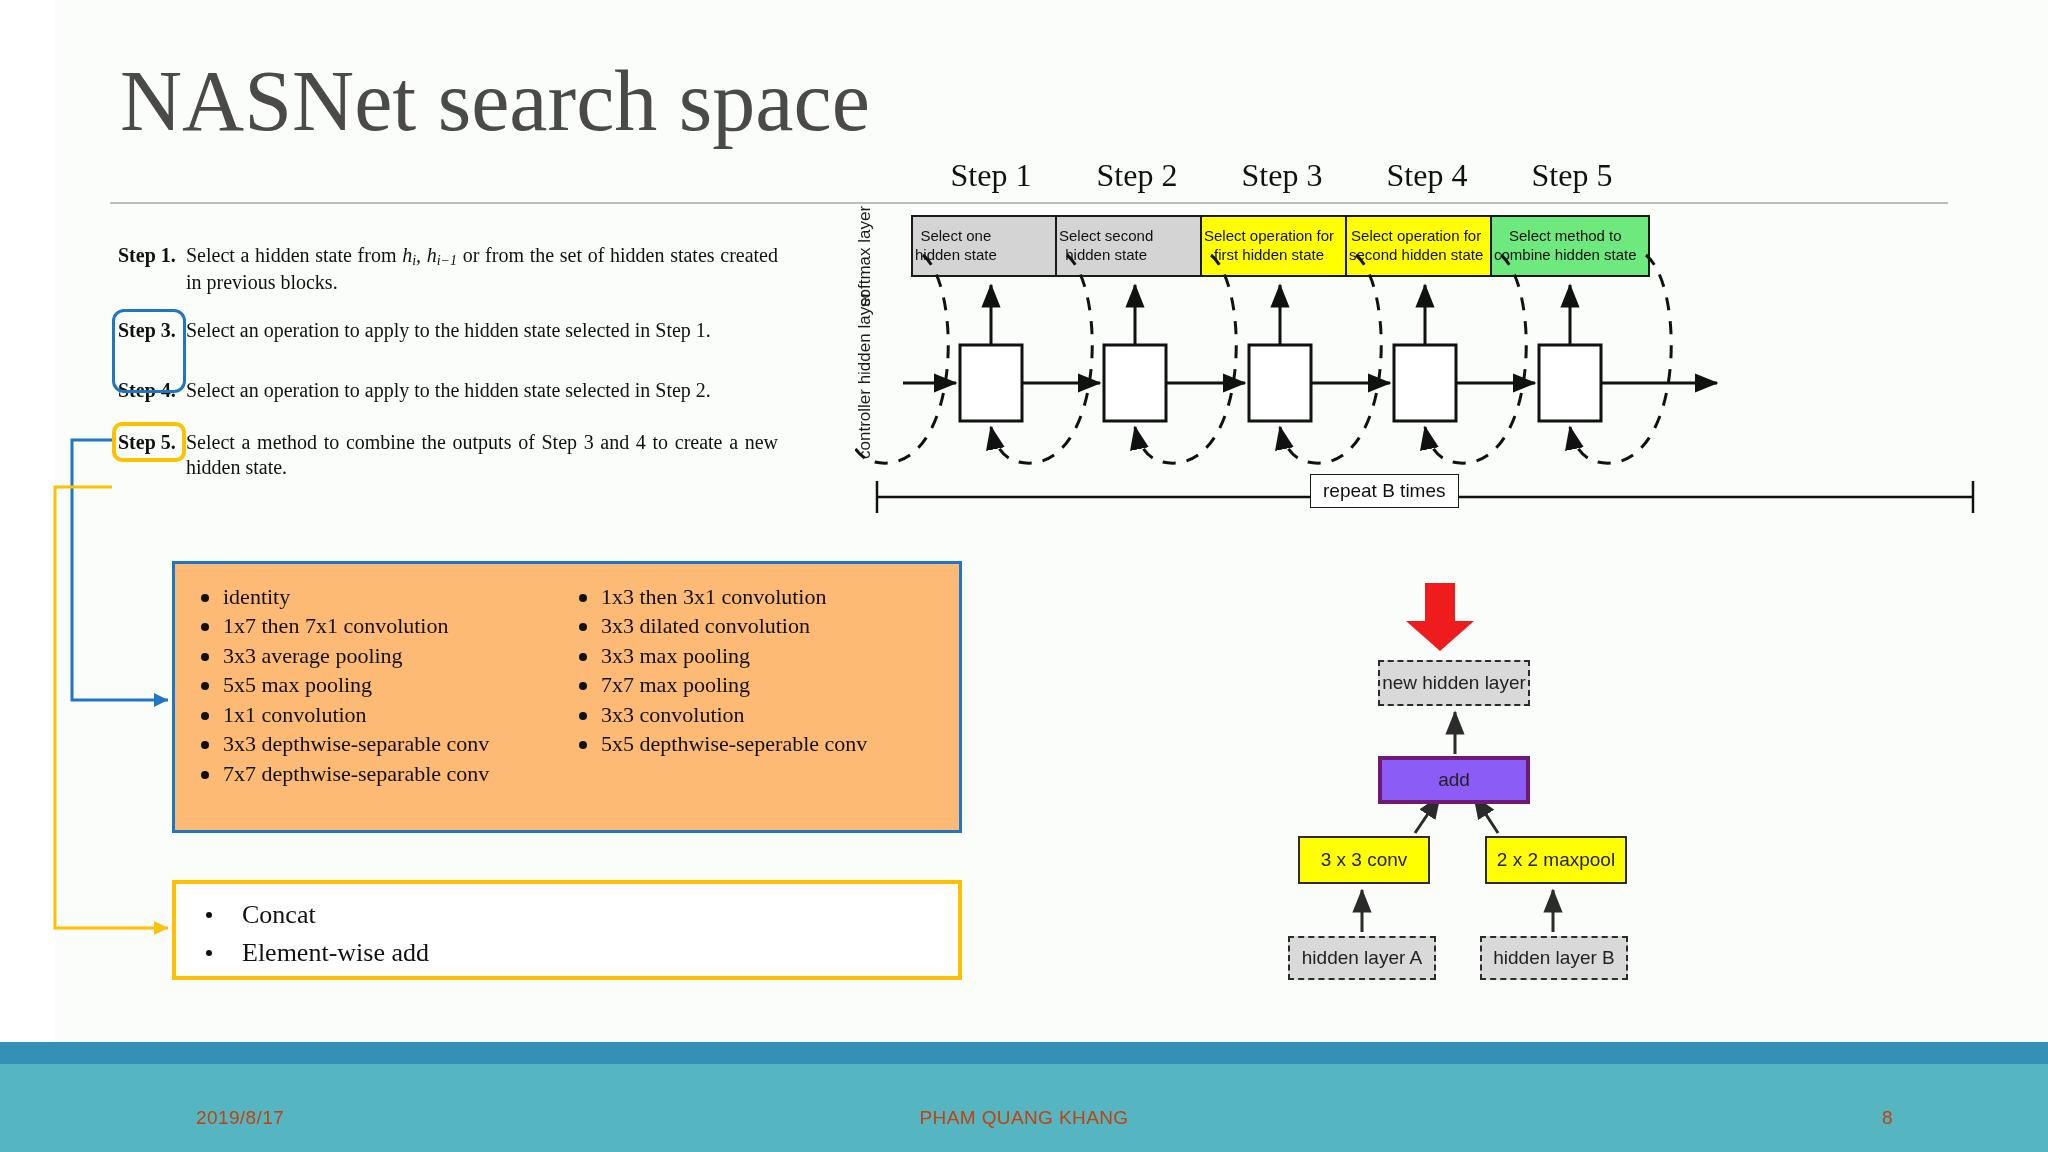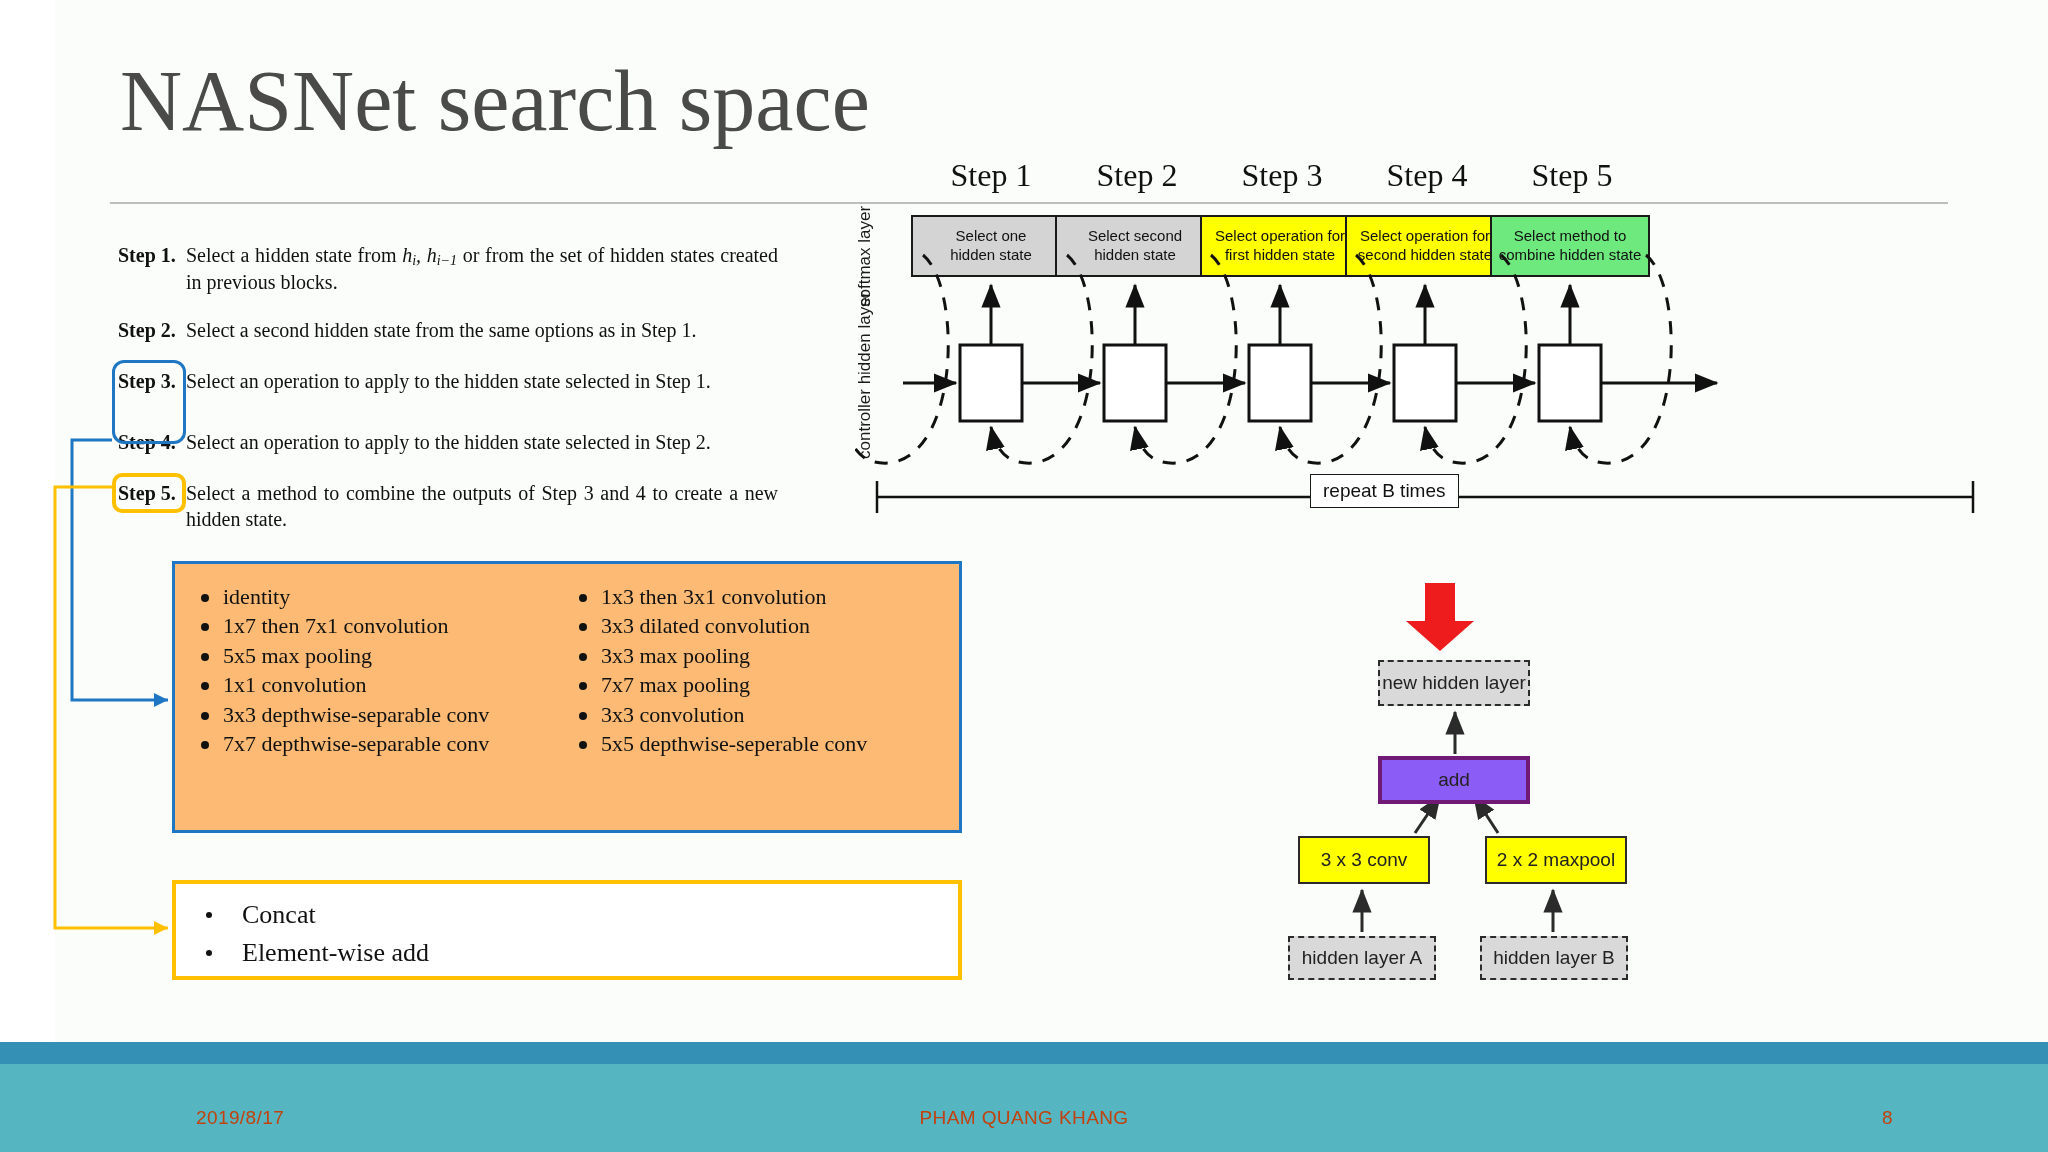"Select one" .sm-box { justify-content: center -> flex-start }
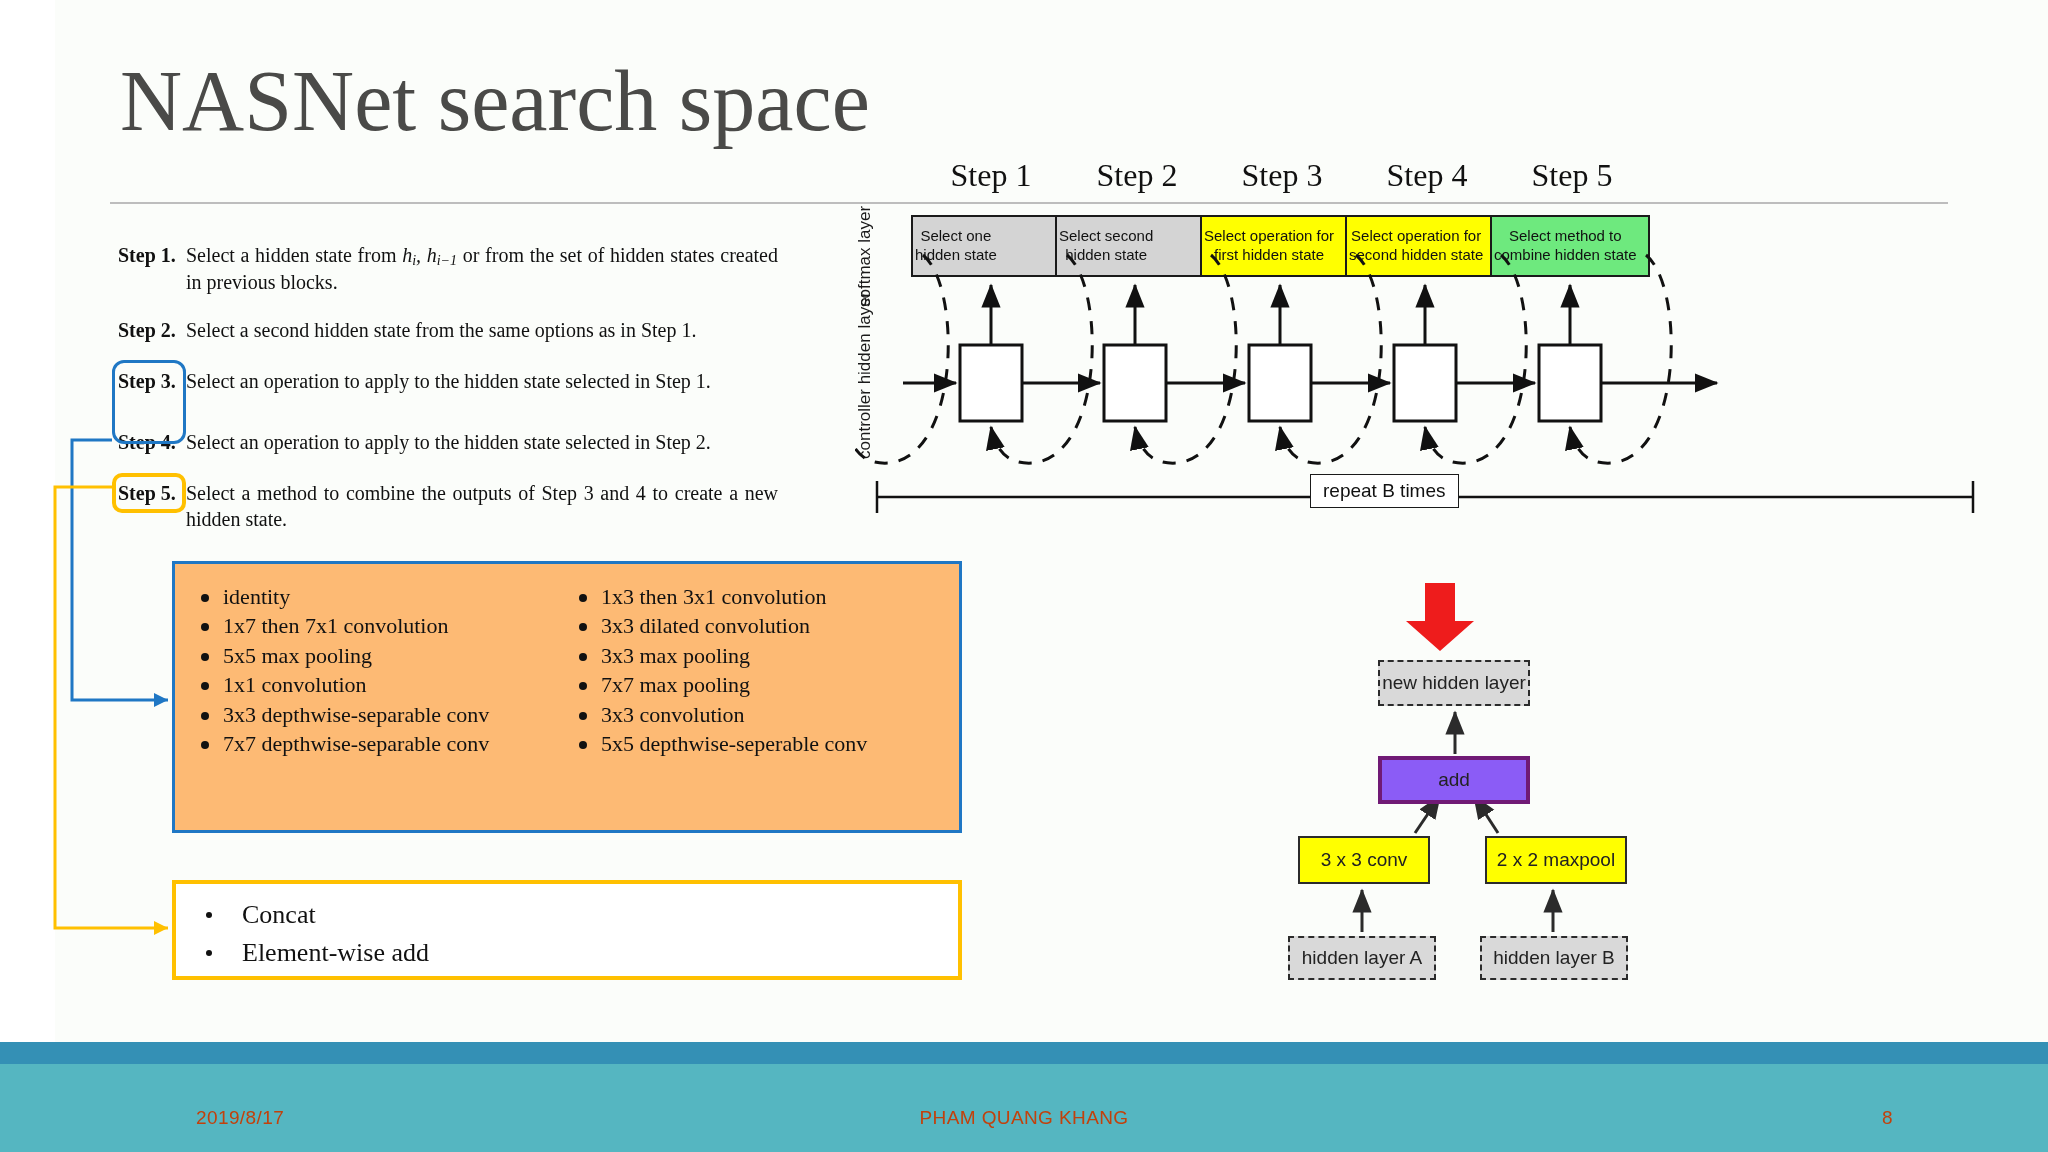"Step 2." div.step-row { html: <div> <div>Step 2.</div> <div>Select a second hidden state from the same options as in Step 1.</div> </div> -> none }
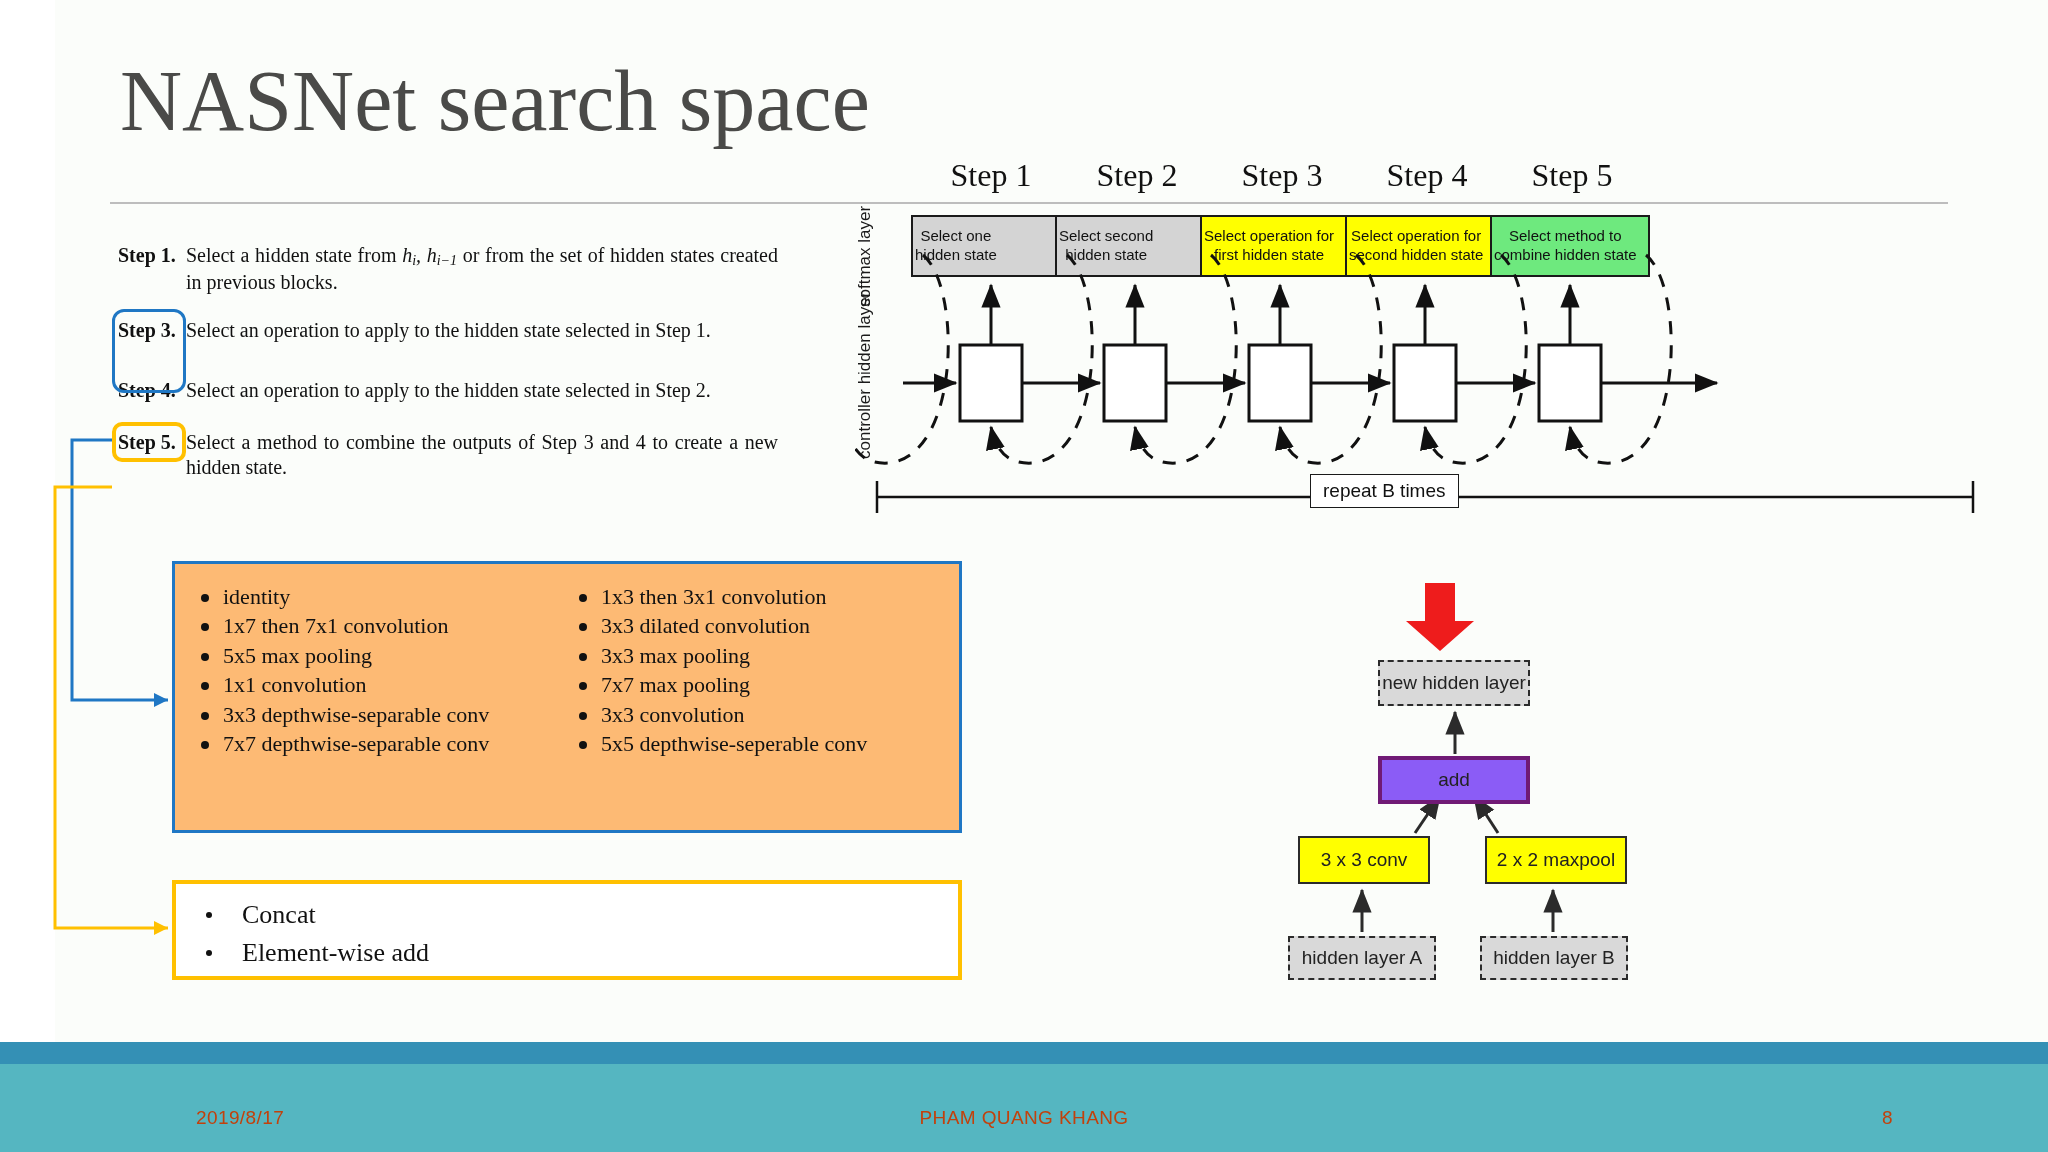"3x3 average pooling" li { html: none -> <li>3x3 average pooling</li> }
